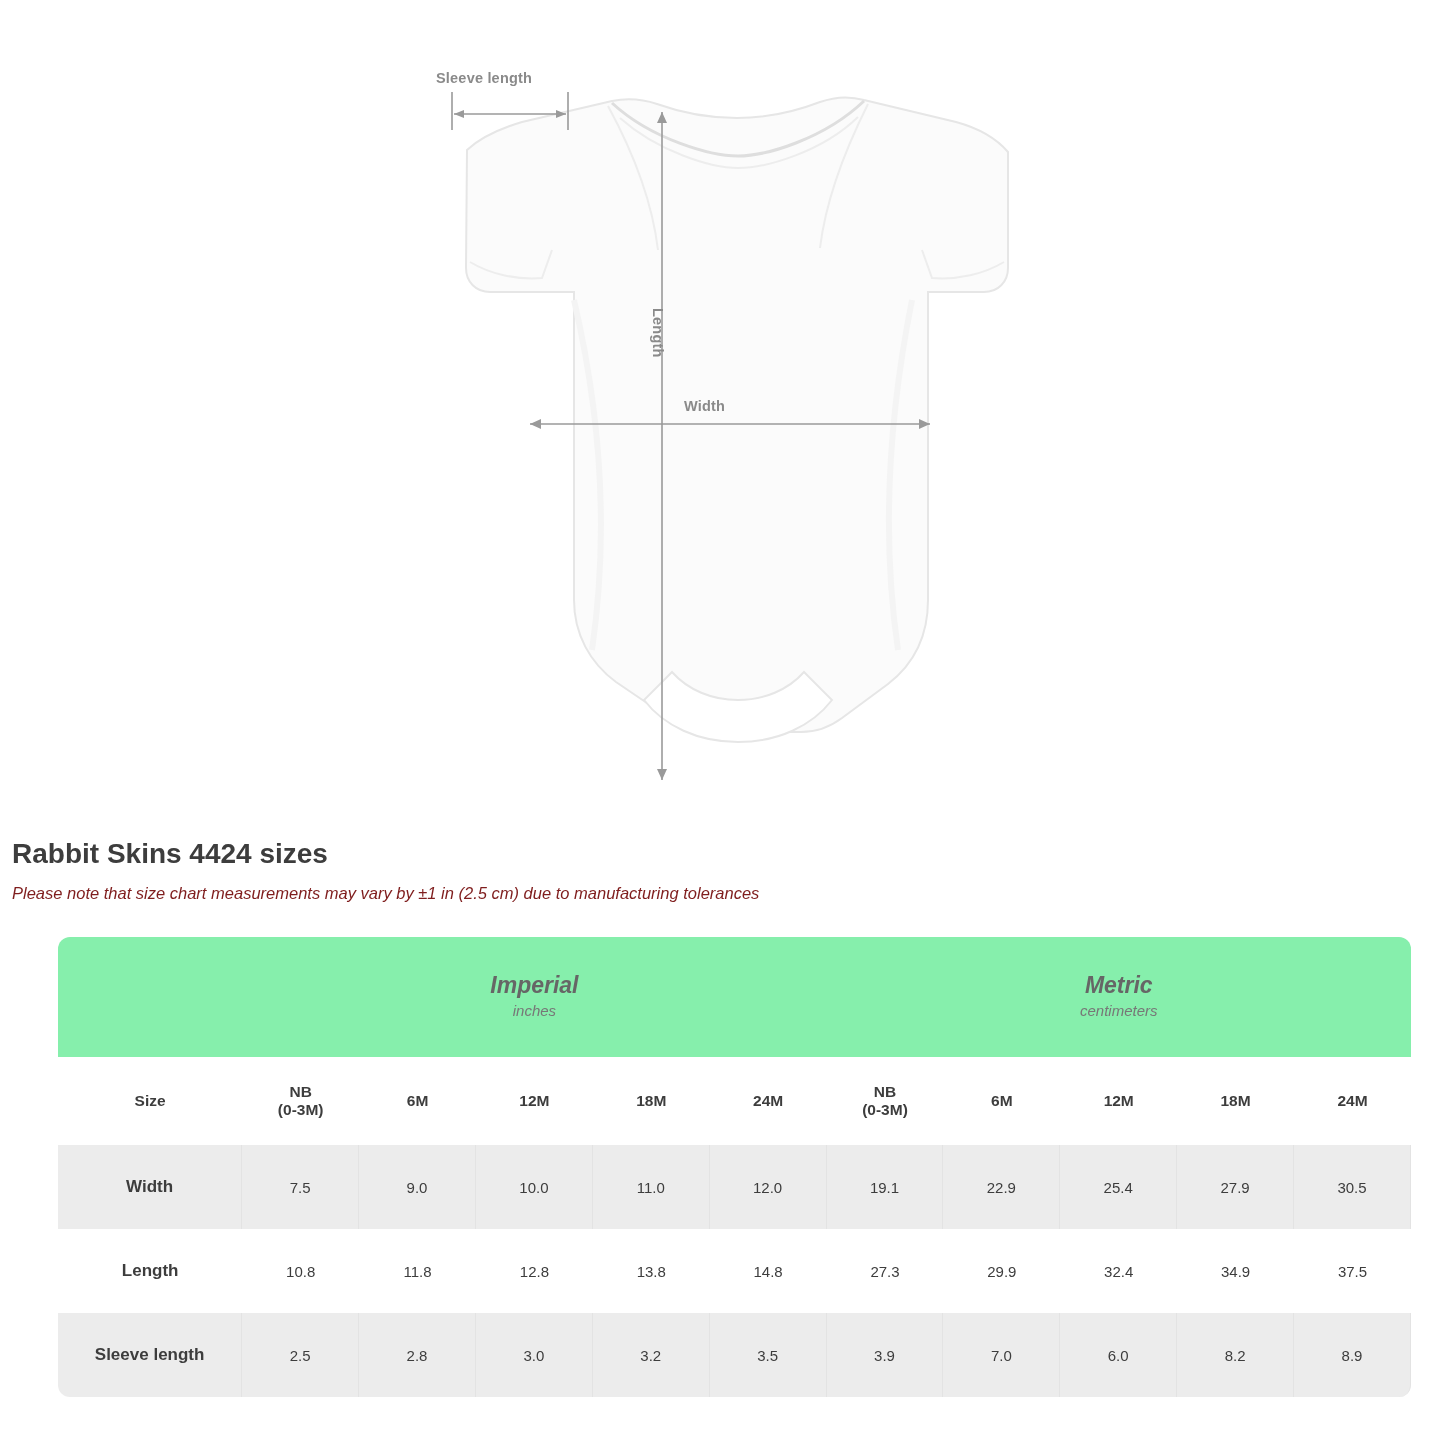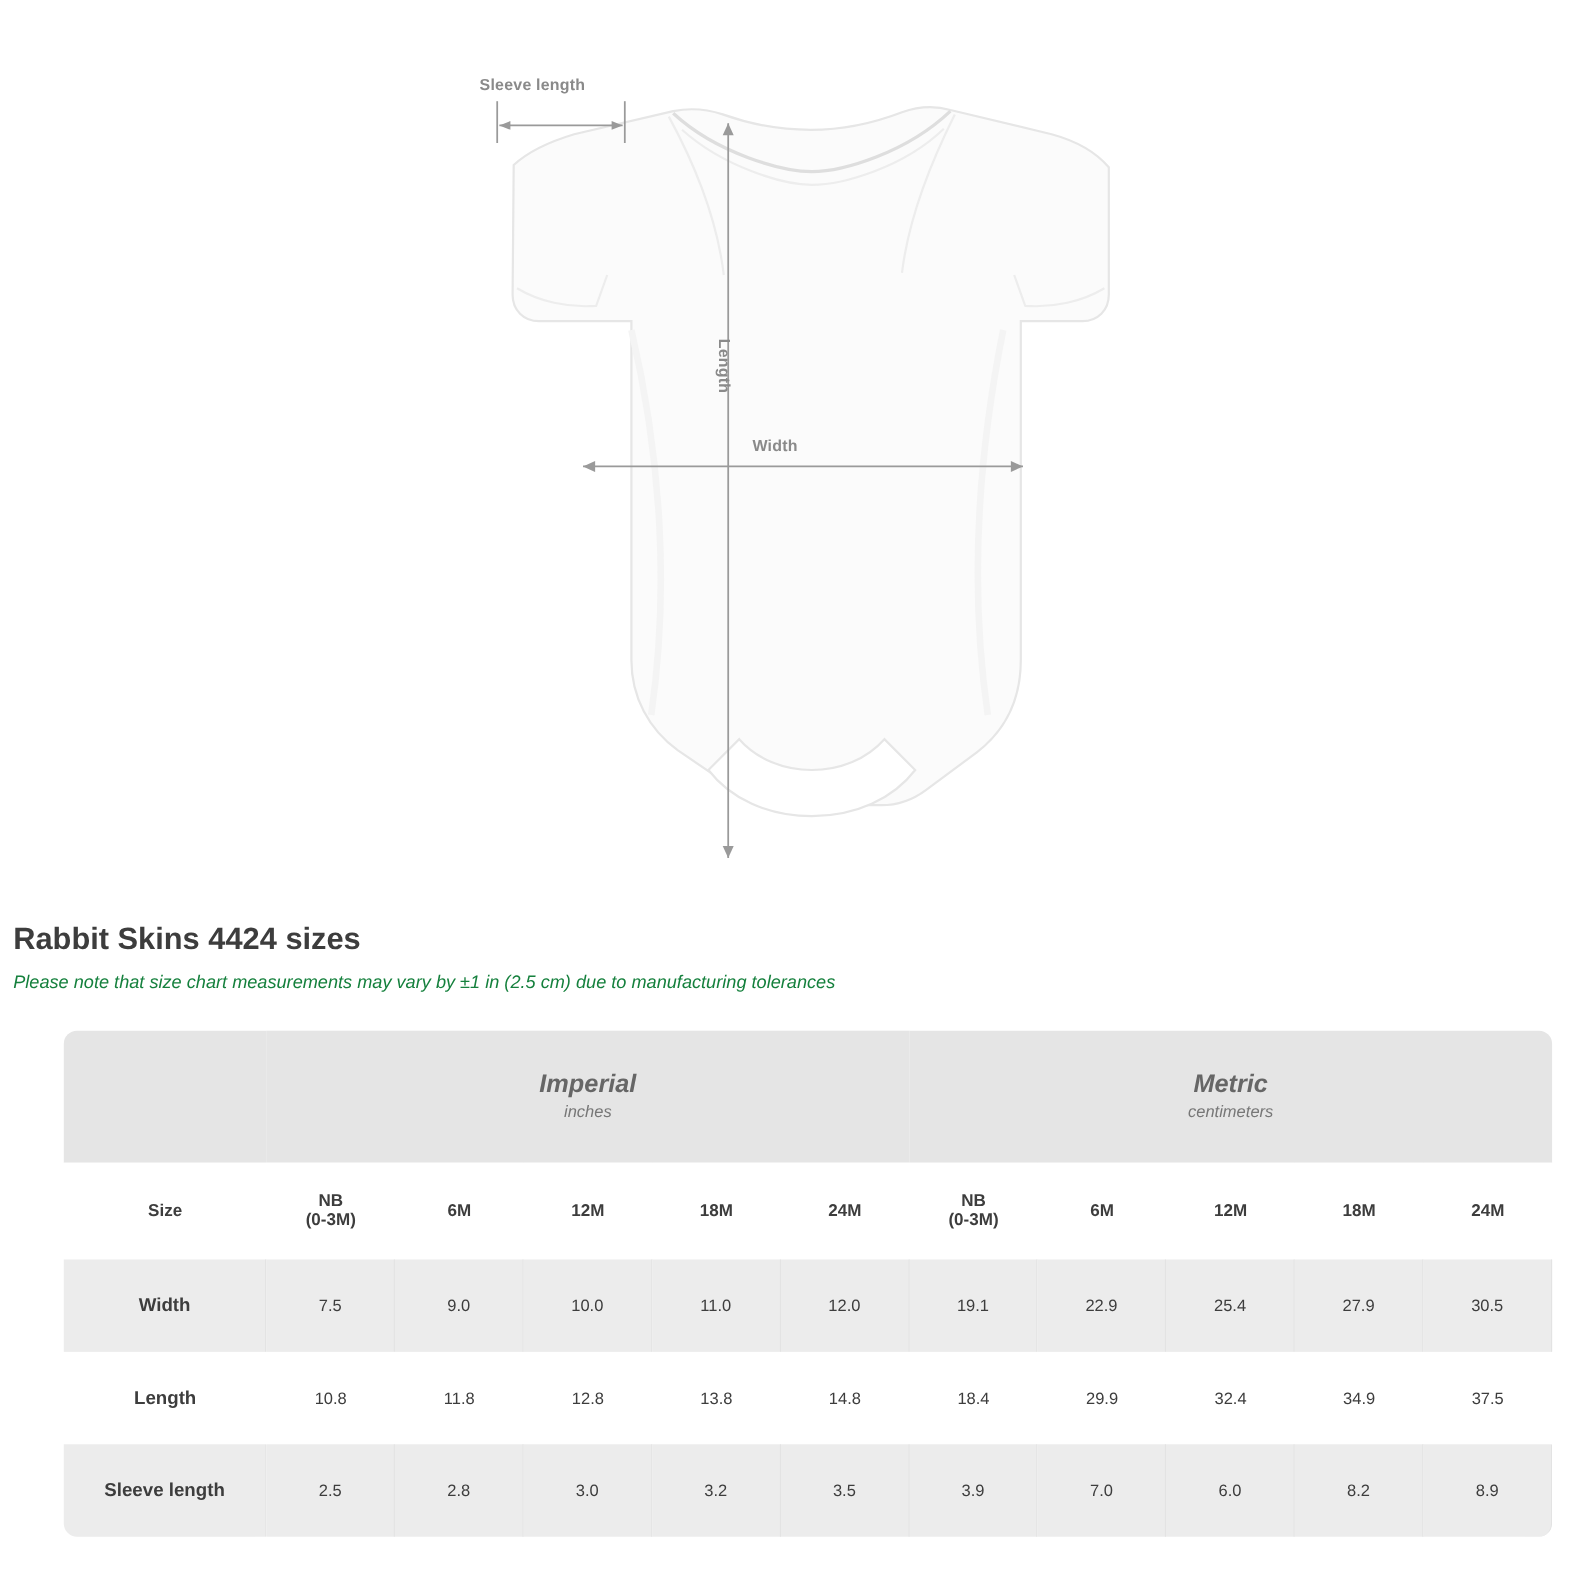"Please note that size chart" .chart-note { color: #15803d -> #7f1d1d }
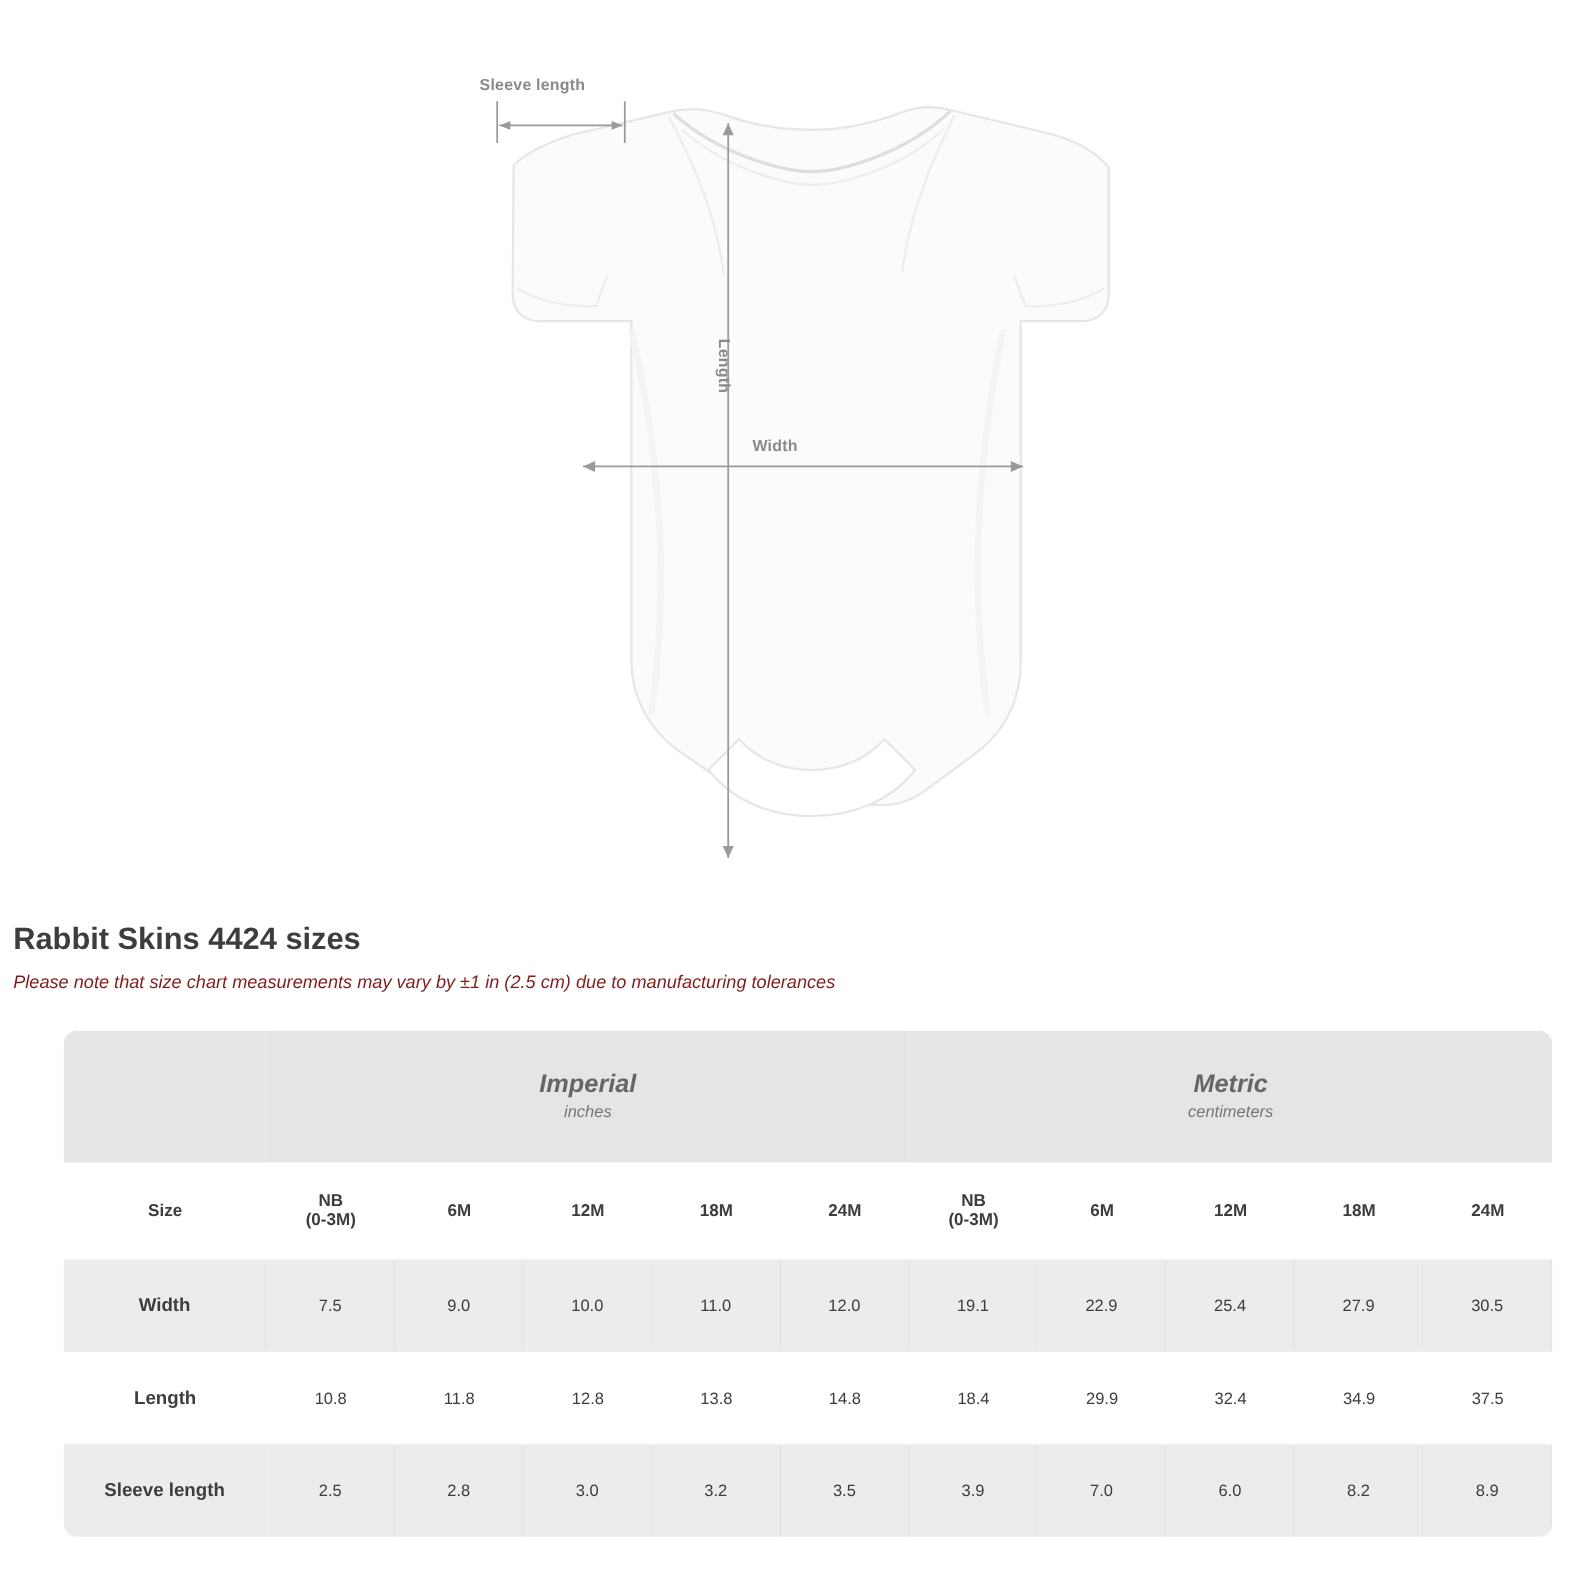"Imperial" .unit-row td { background: #e5e5e5 -> #86efac }
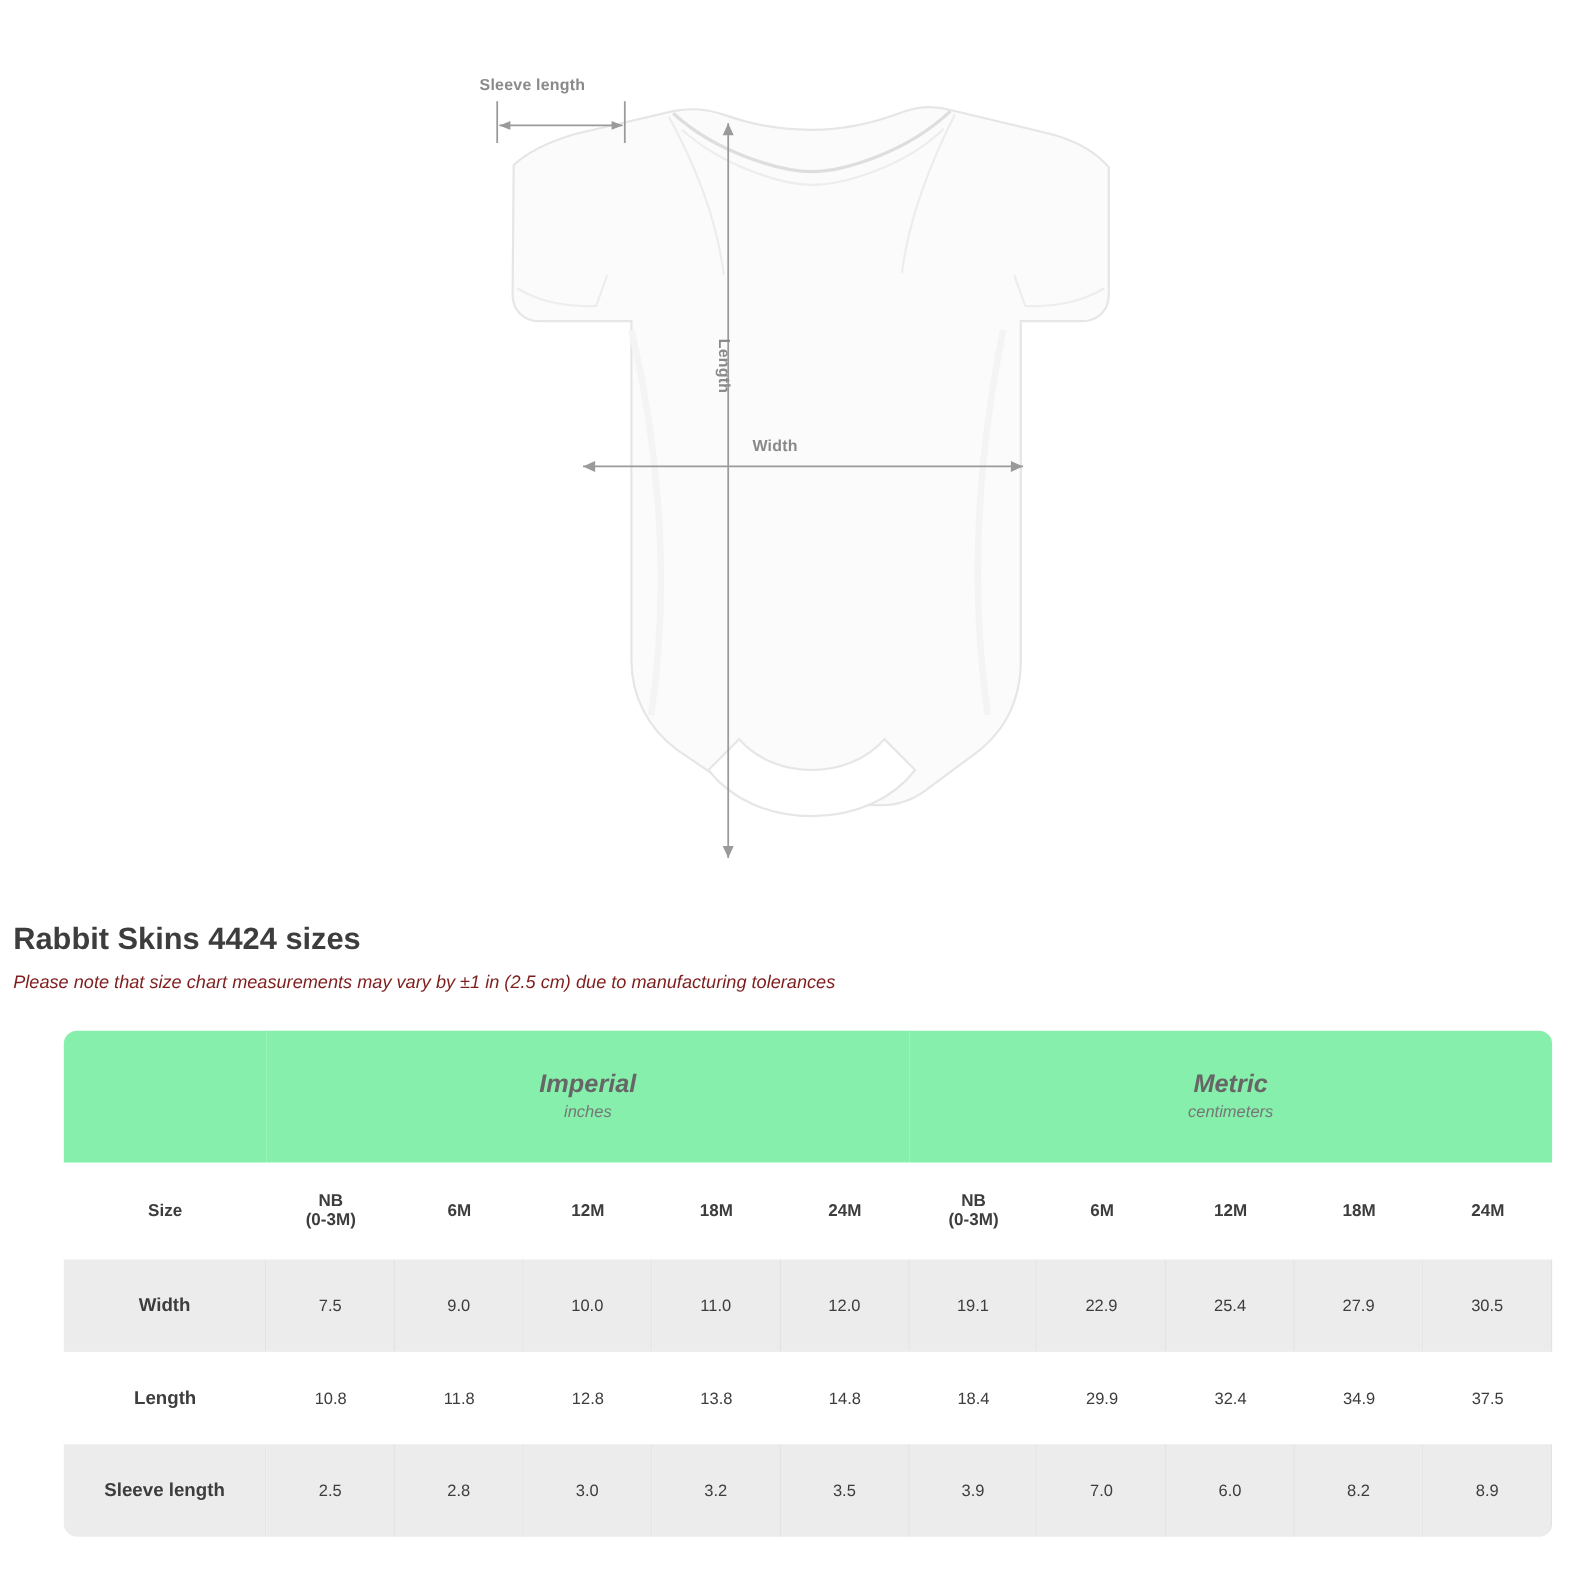"18.4" td { text: 18.4 -> 27.3 }
